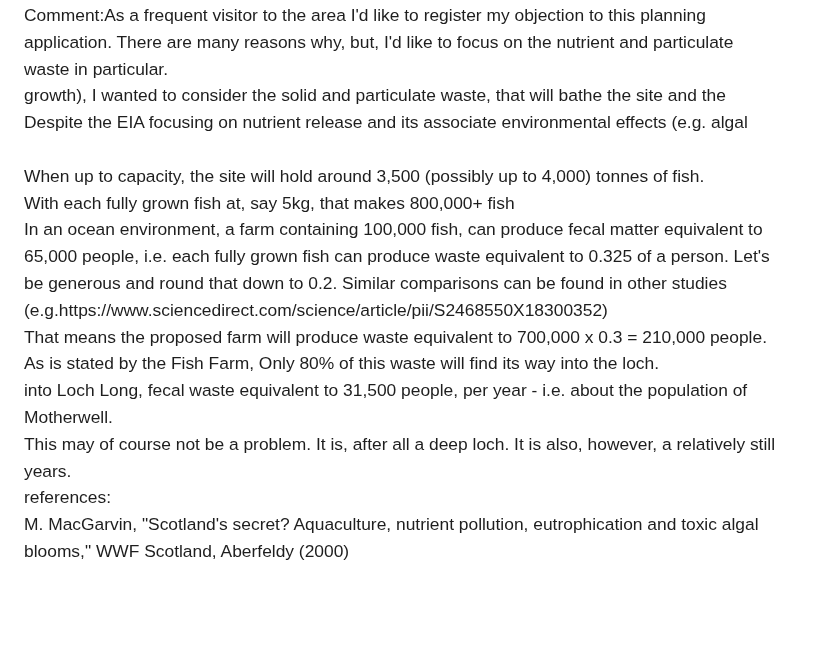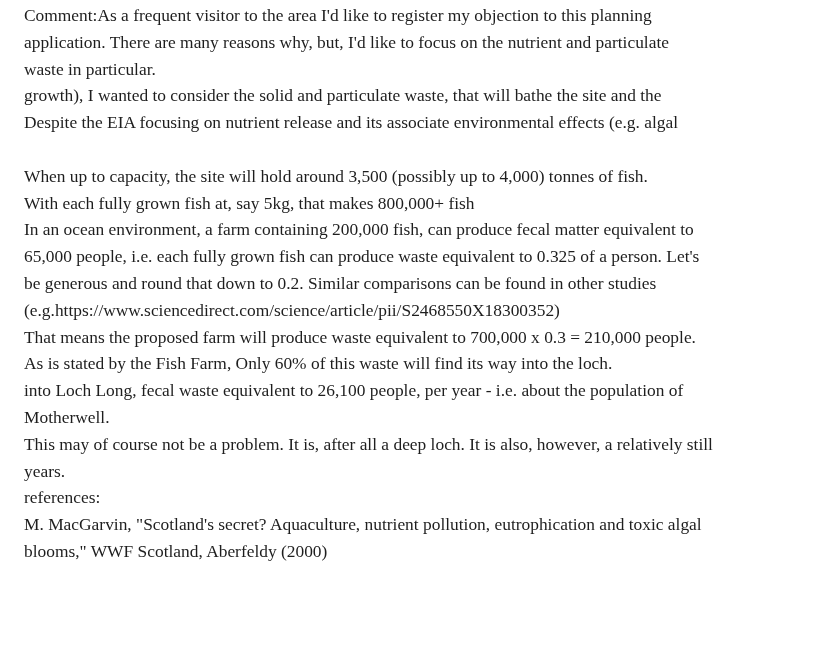"Comment:As a frequent visitor to" .comment { font-family: Liberation Serif, serif -> Liberation Sans, sans-serif }
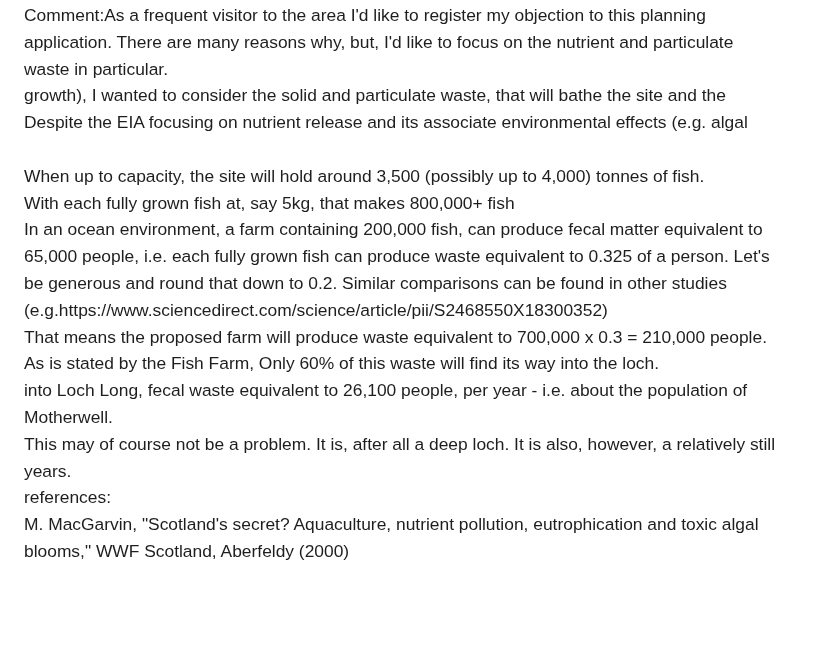"In an ocean environment, a" span.line { text: 200,000 -> 100,000 }
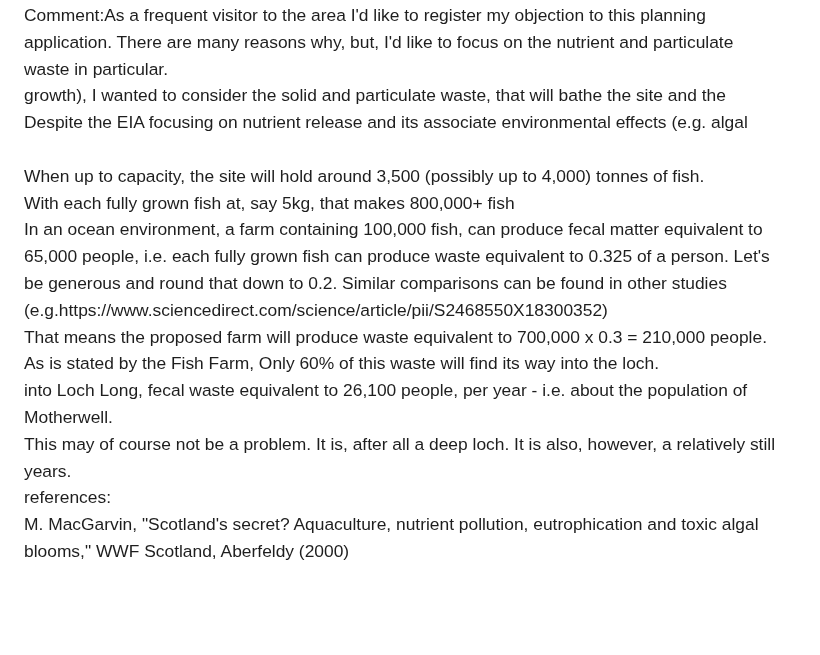"As is stated by the" span.line { text: 60% -> 80% }
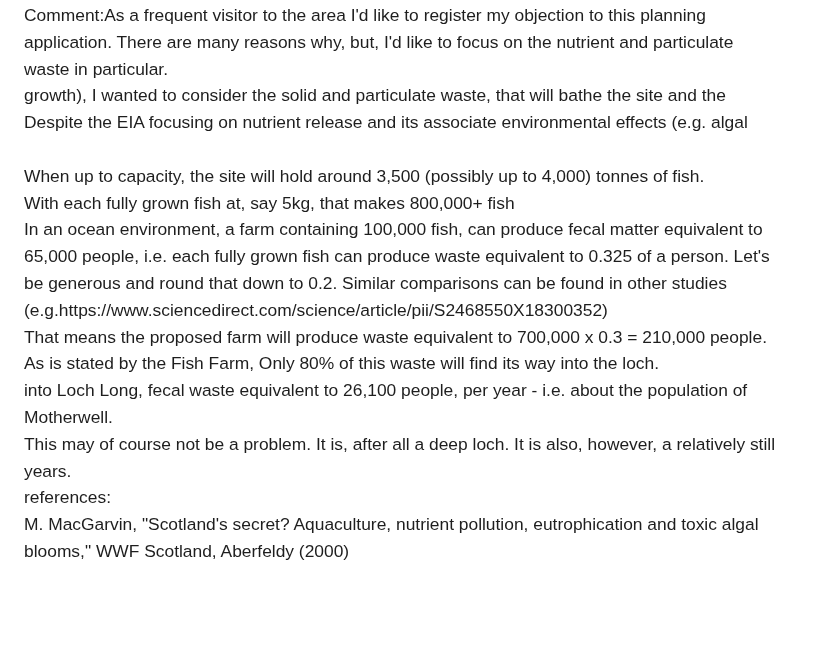"into Loch Long, fecal waste" span.line { text: 26,100 -> 31,500 }
